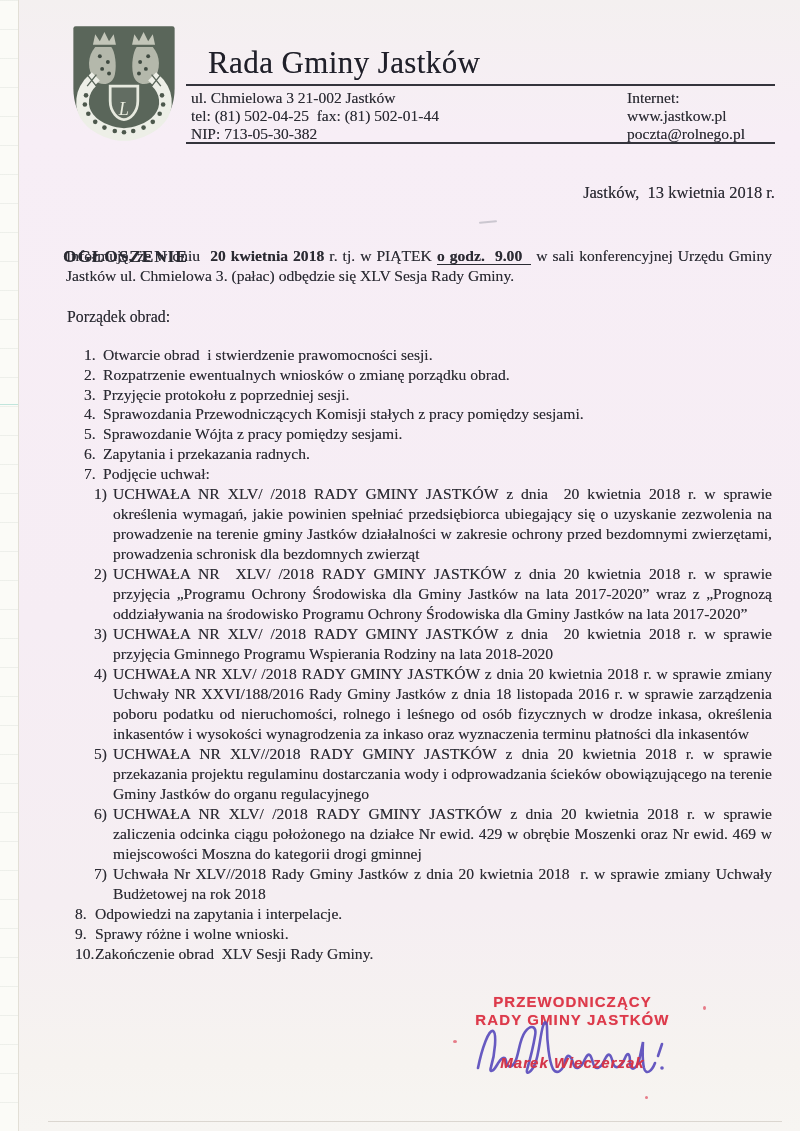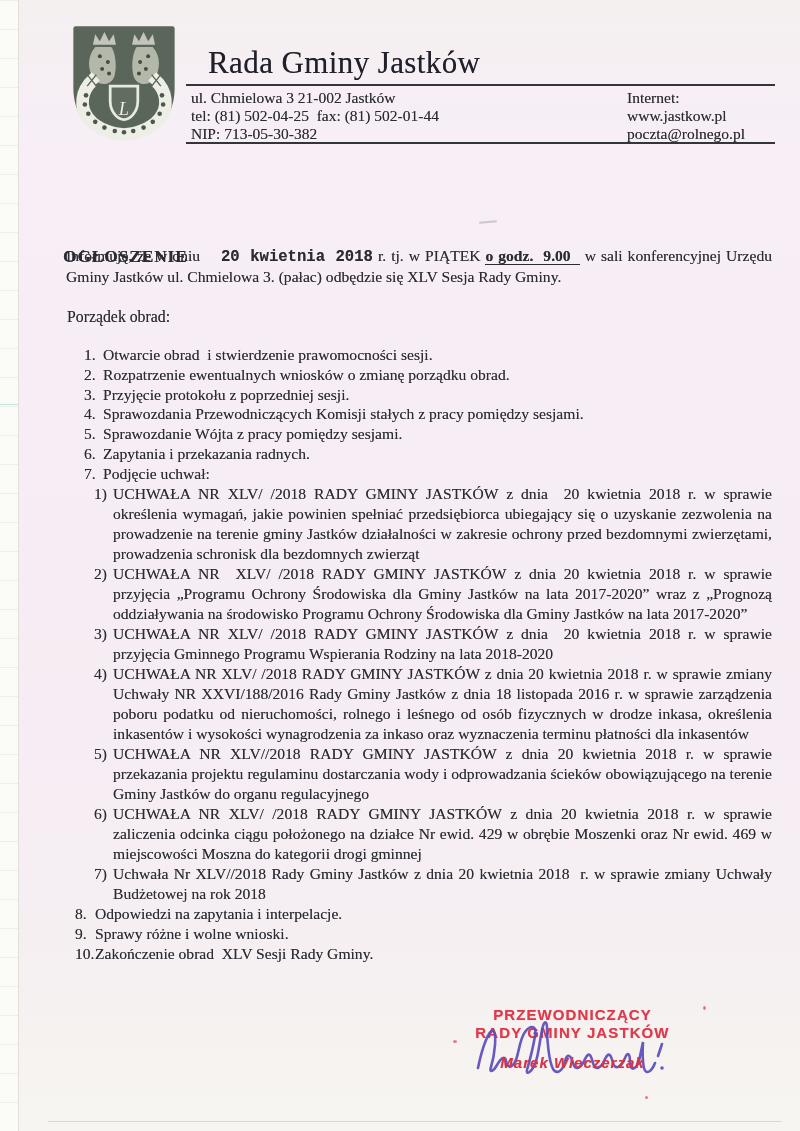"Jastków, 13 kwietnia 2018 r." div.dateline { html: none -> <div>Jastków,&nbsp; 13 kwietnia 2018 r.</div> }
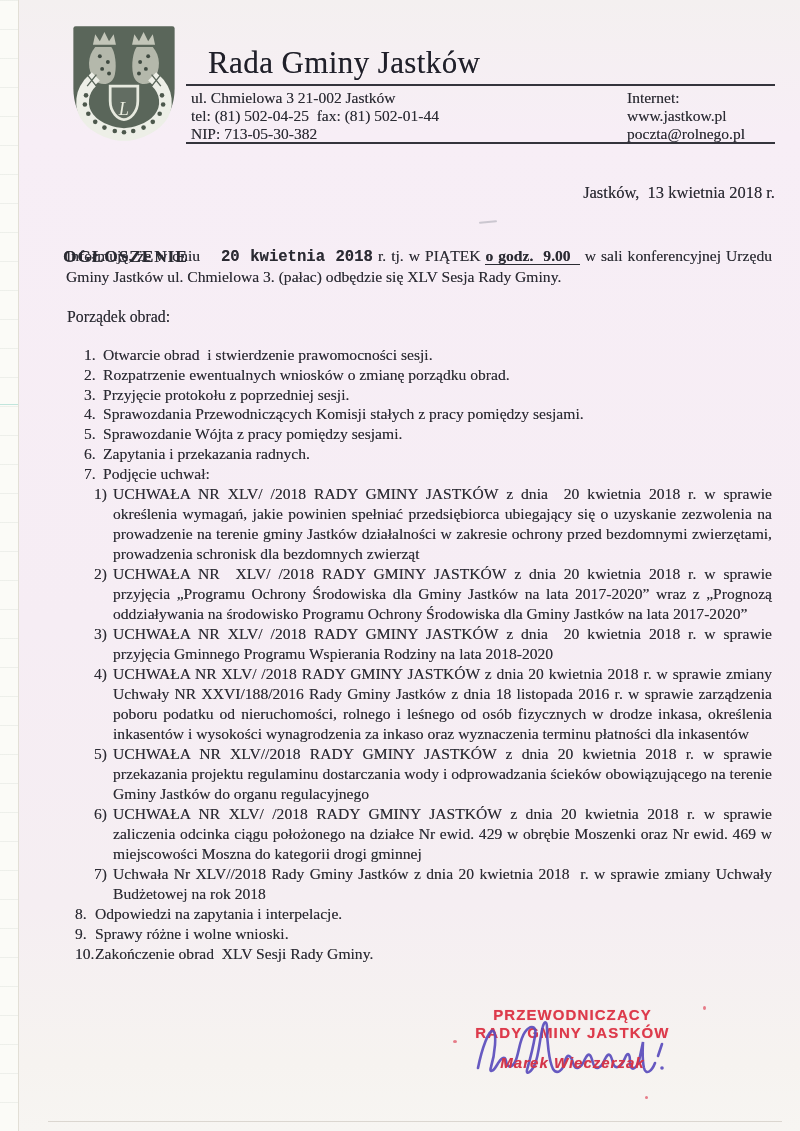"20 kwietnia 2018" .intro b { font-family: Liberation Mono, monospace -> none }
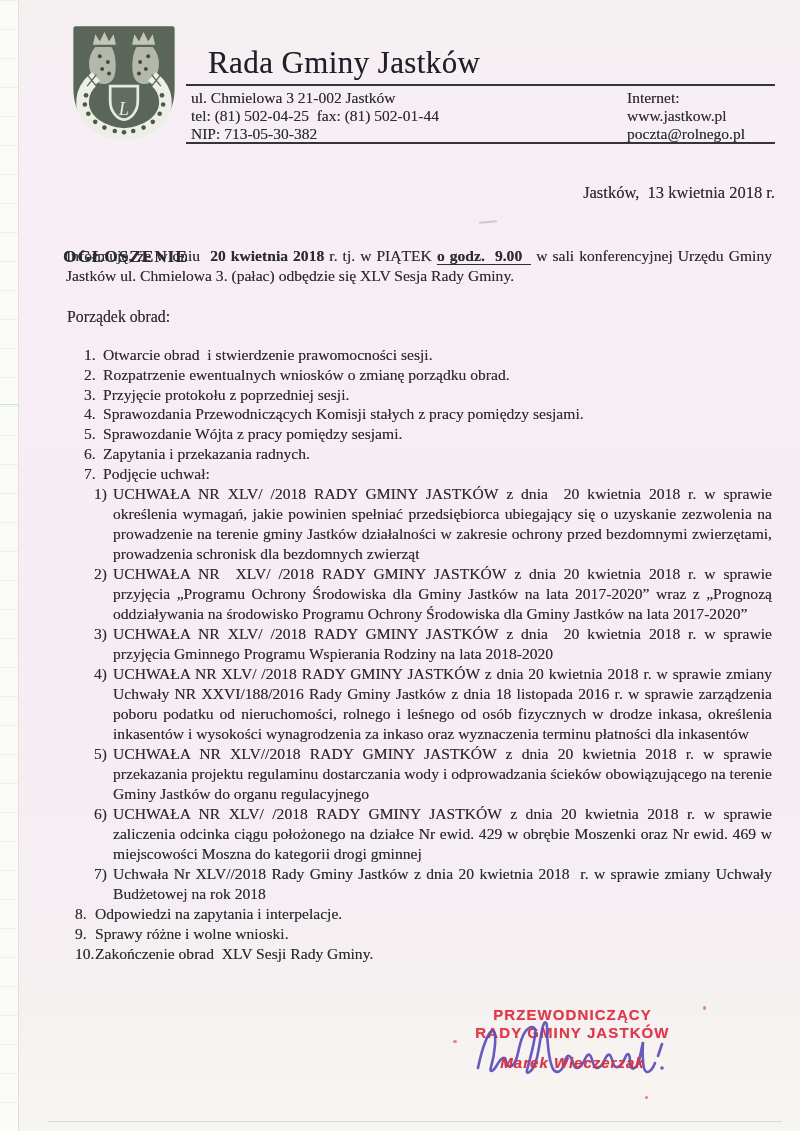"PRZEWODNICZĄCY" .stamp-line { margin-top: 13px -> none }
